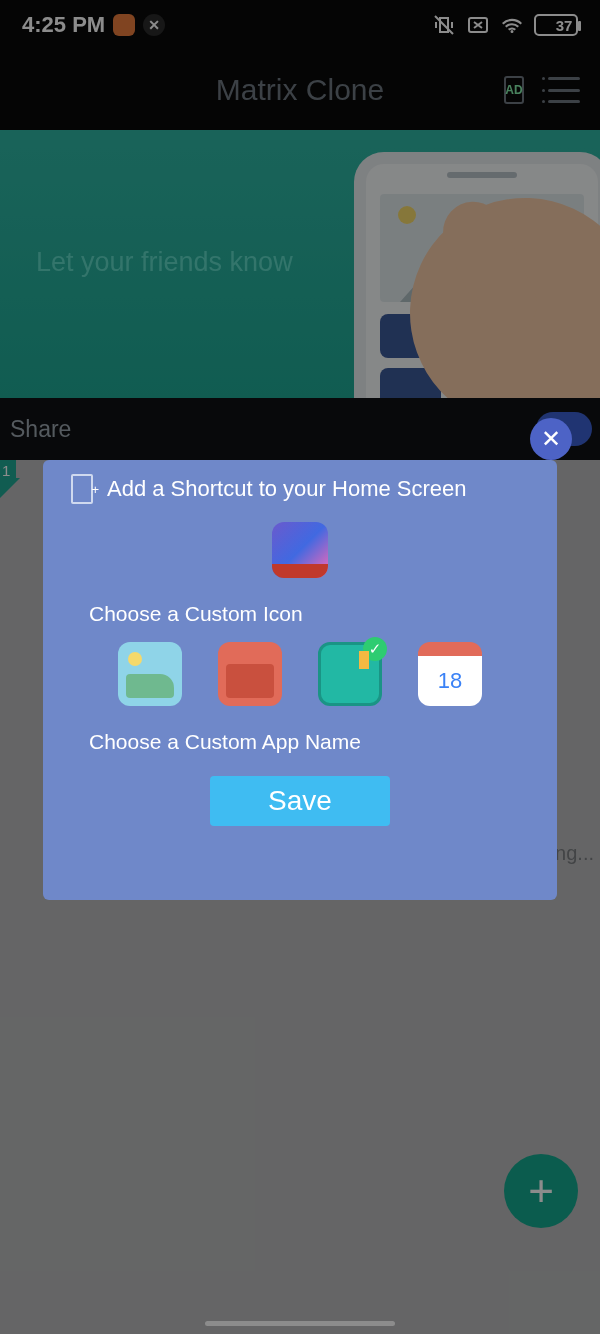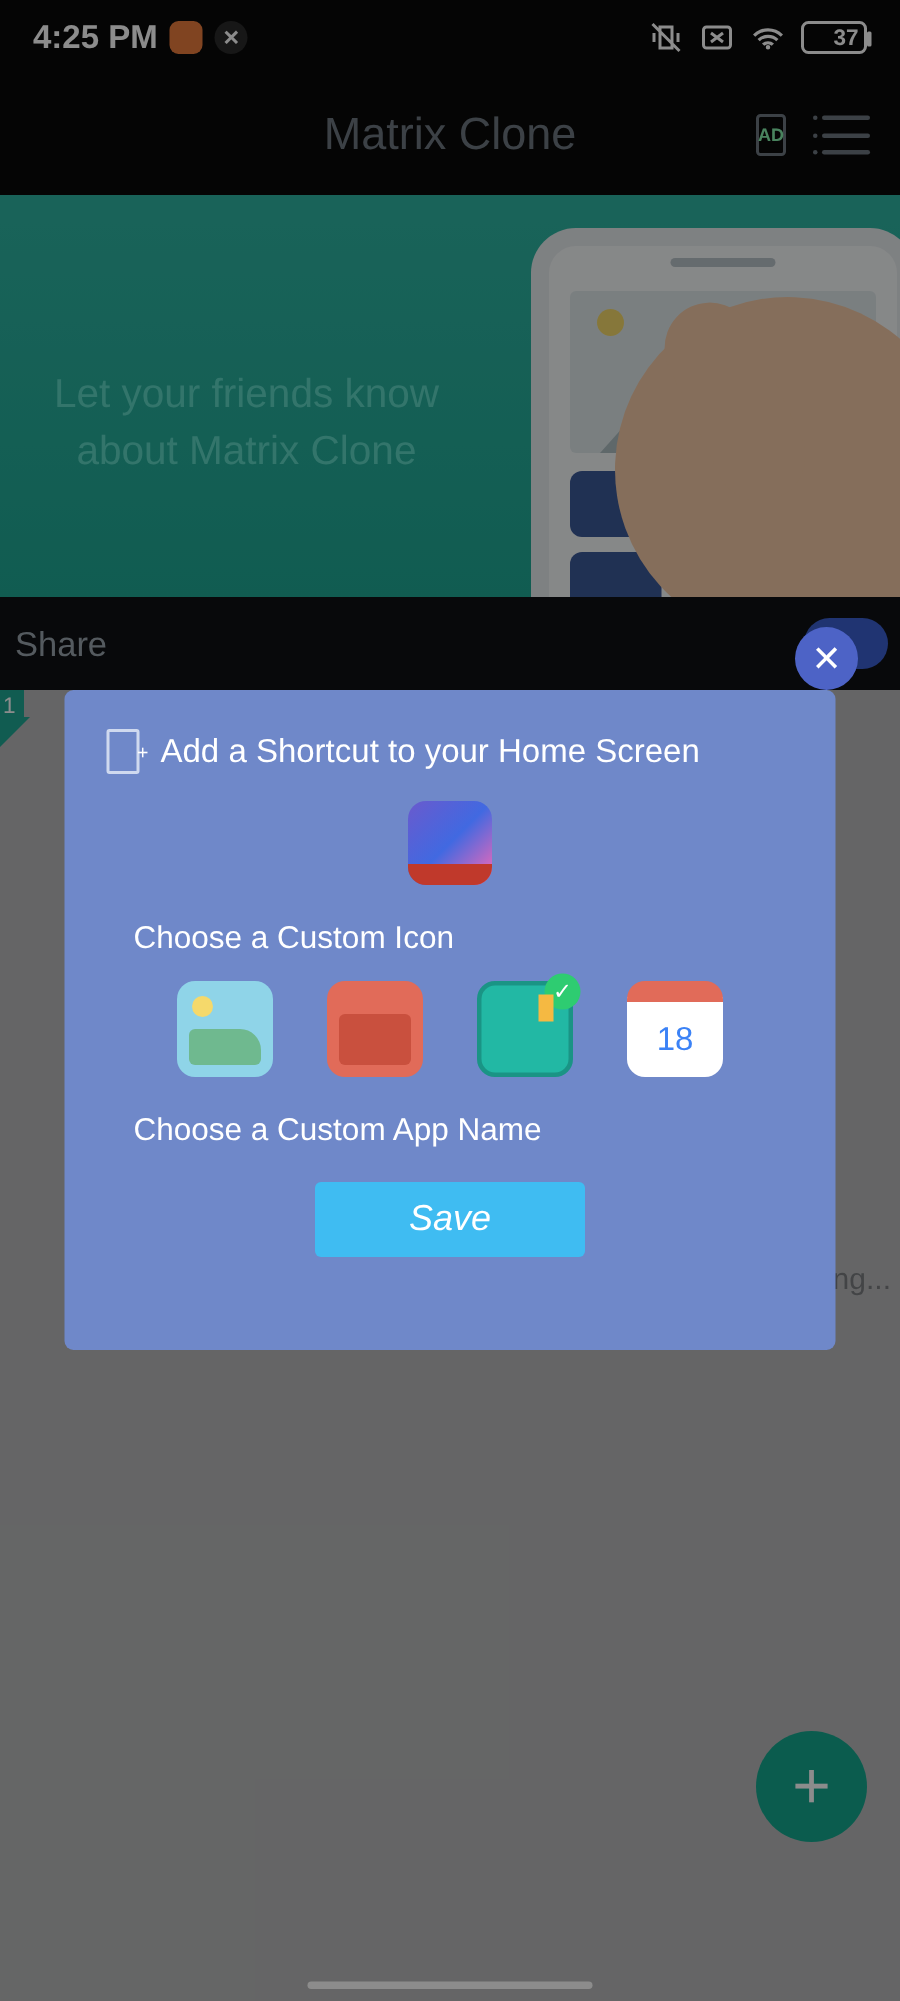"about Matrix Clone" div { html: <div>about Matrix Clone</div> -> none }
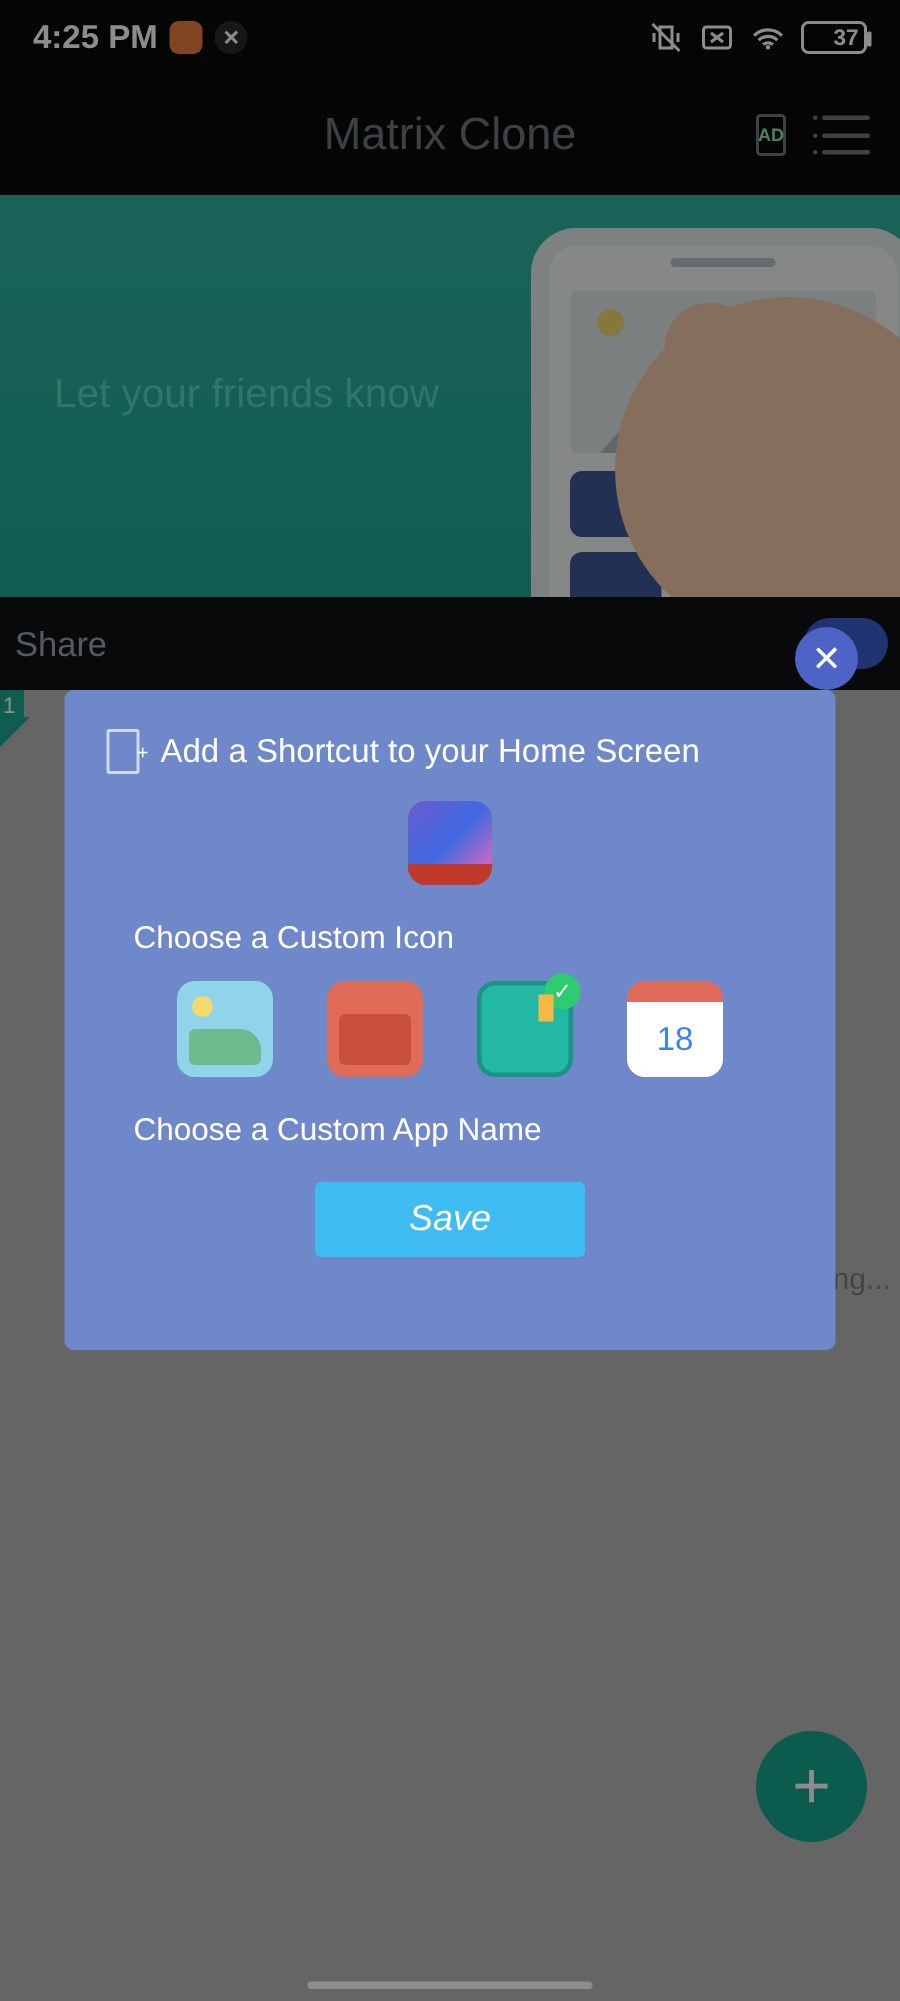"Add a Shortcut to your" .modal { padding: 26px 28px 30px -> 14px 28px 30px }
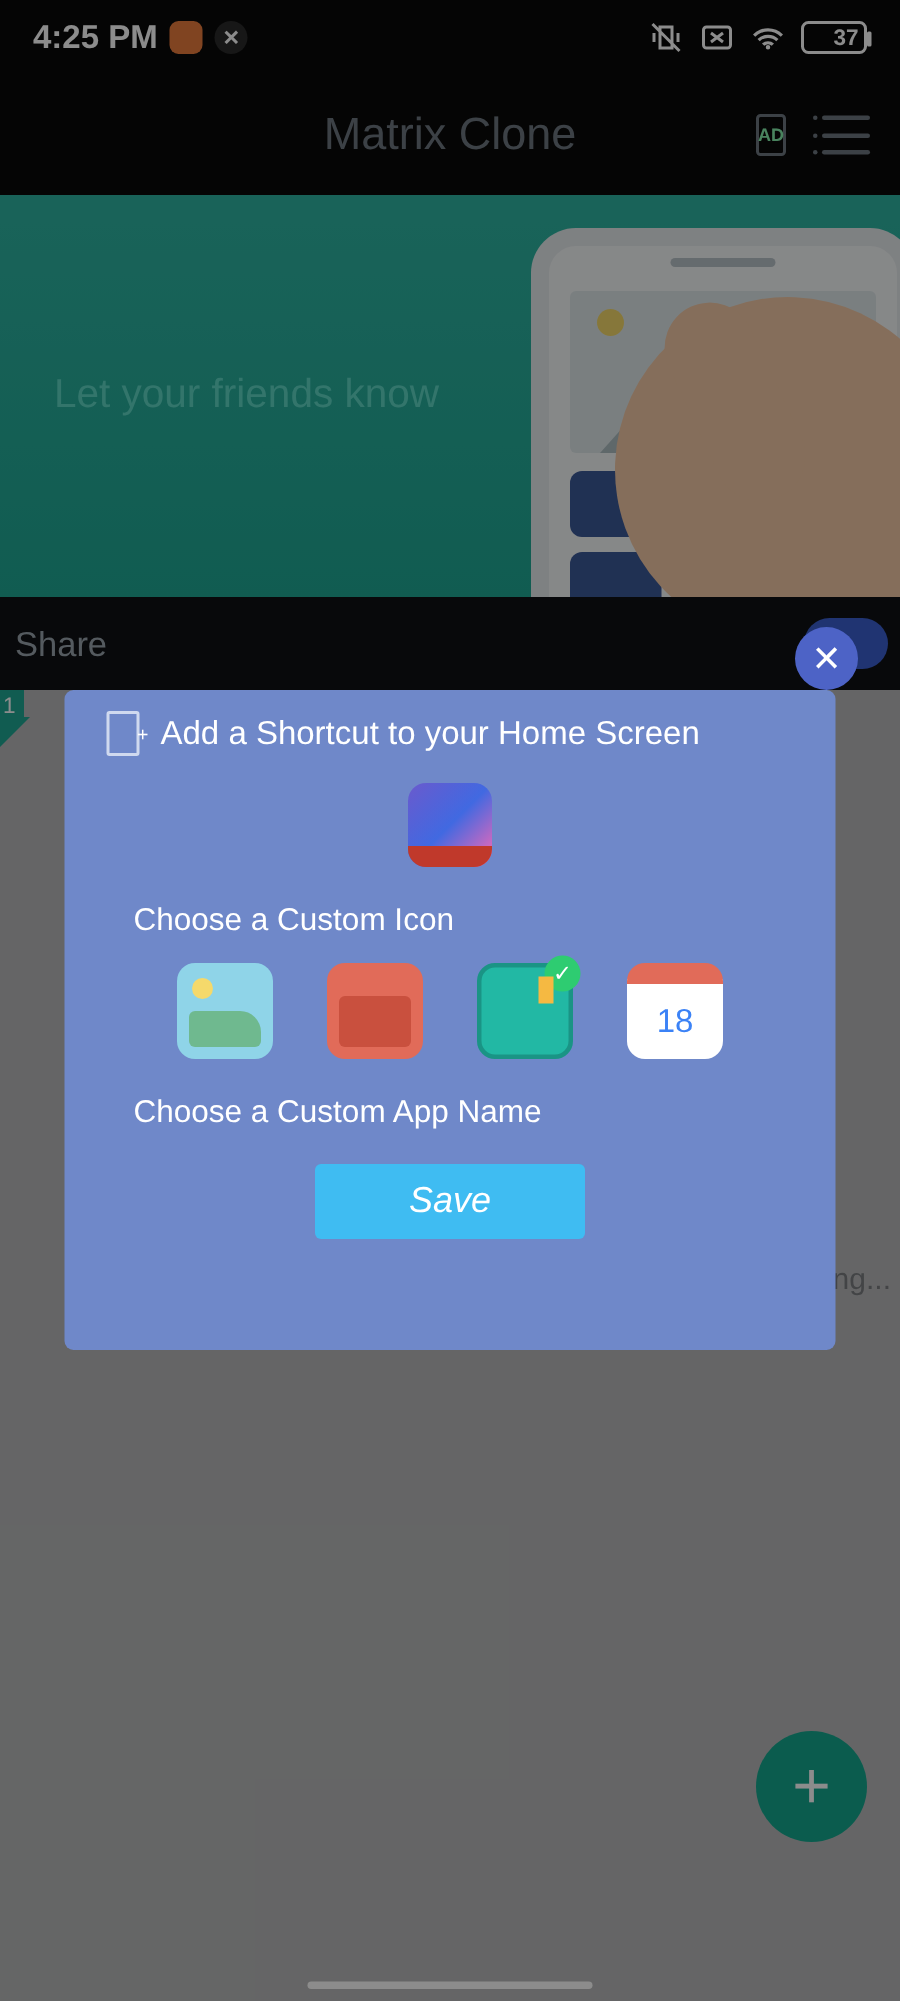"Save" .save-btn { font-size: 24px -> 28px; font-style: italic -> none }
